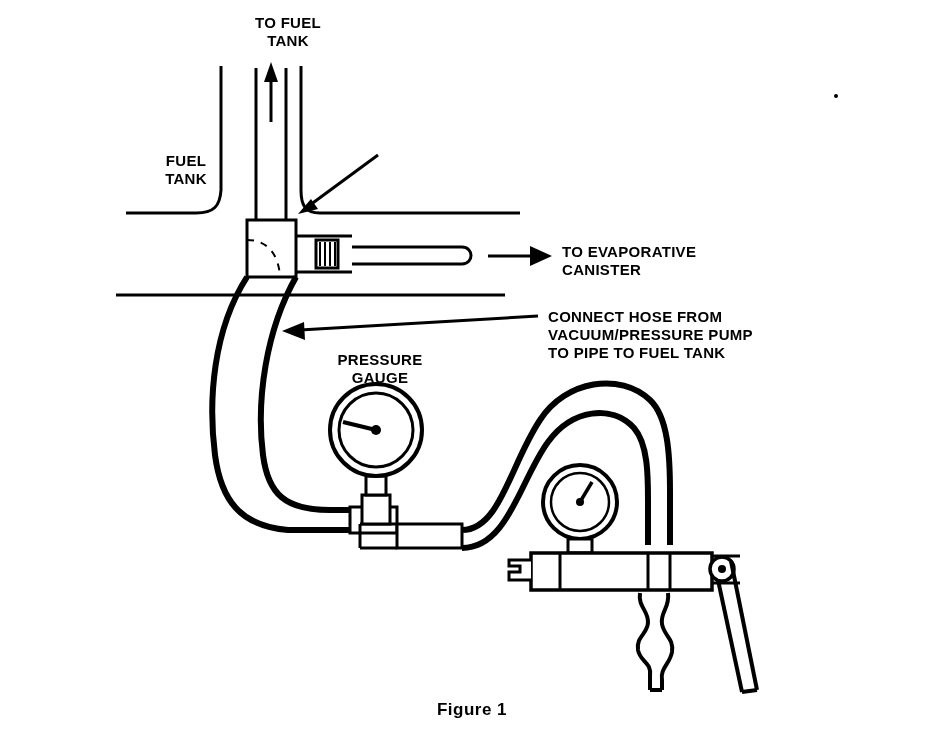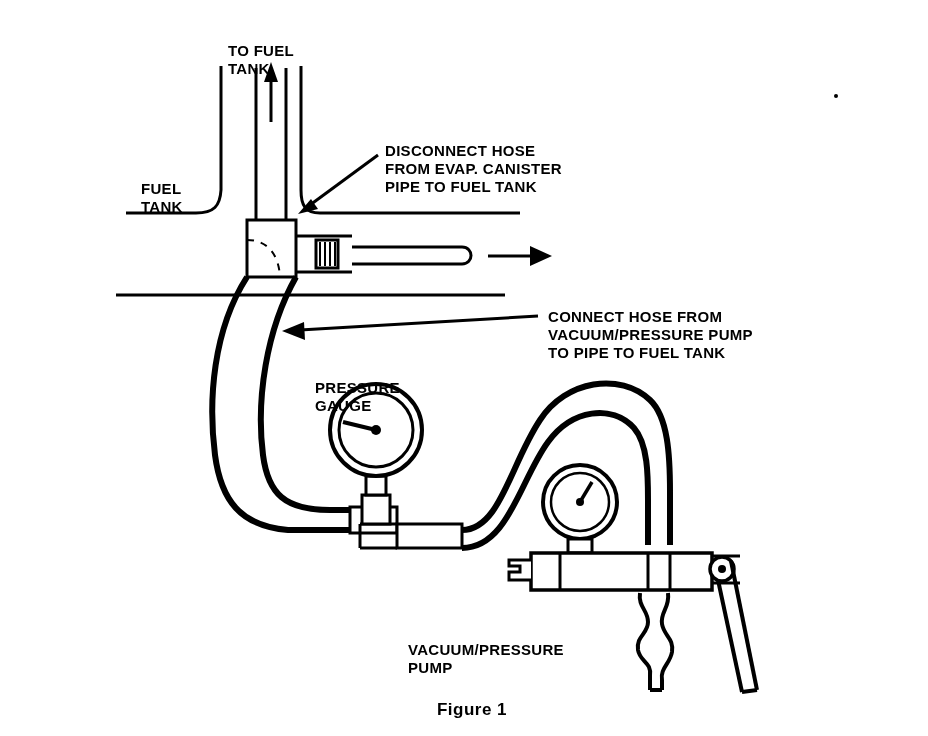"TO FUEL" .lbl.center { margin-top: 28px -> none; text-align: left -> center }
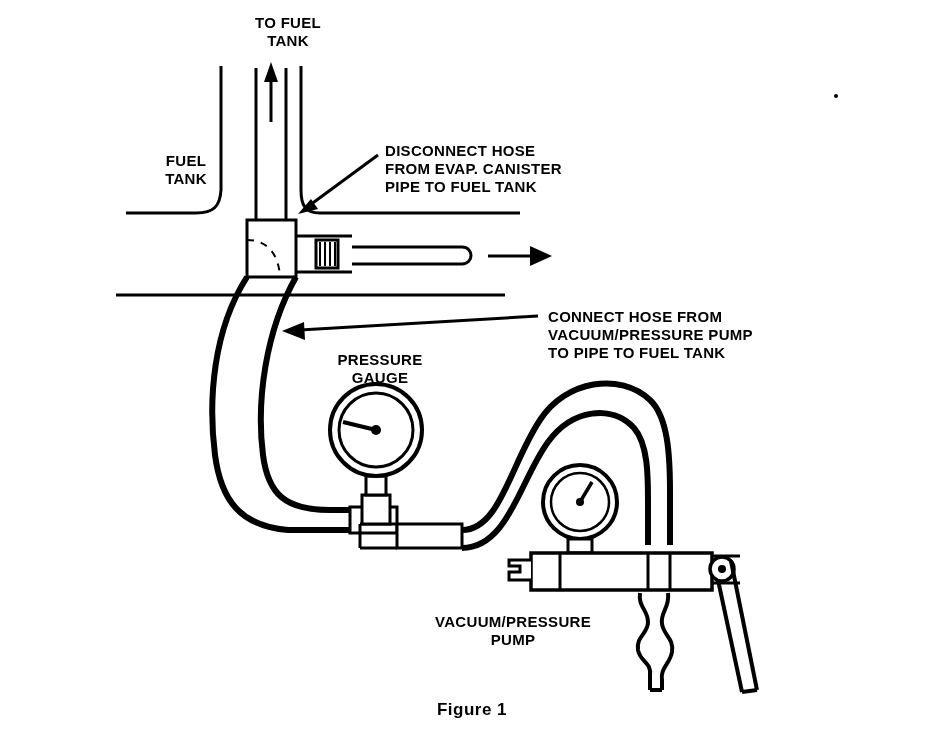"DISCONNECT HOSE" div.lbl { html: <div>DISCONNECT HOSE FROM EVAP. CANISTER PIPE TO FUEL TANK</div> -> none }
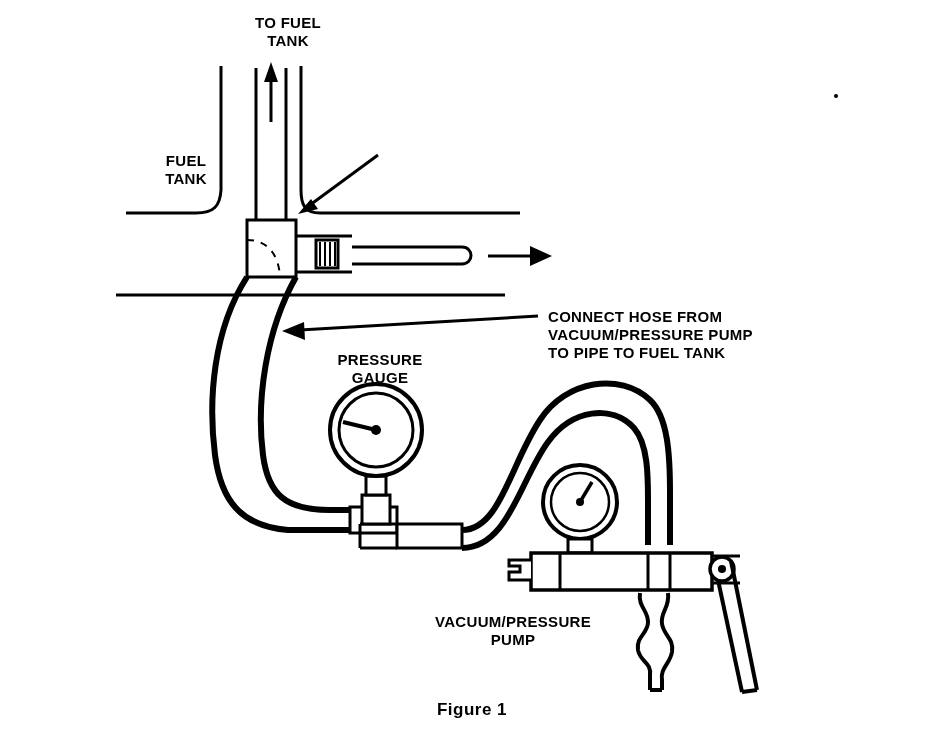"TO EVAPORATIVE" div.lbl { html: none -> <div>TO EVAPORATIVE CANISTER</div> }
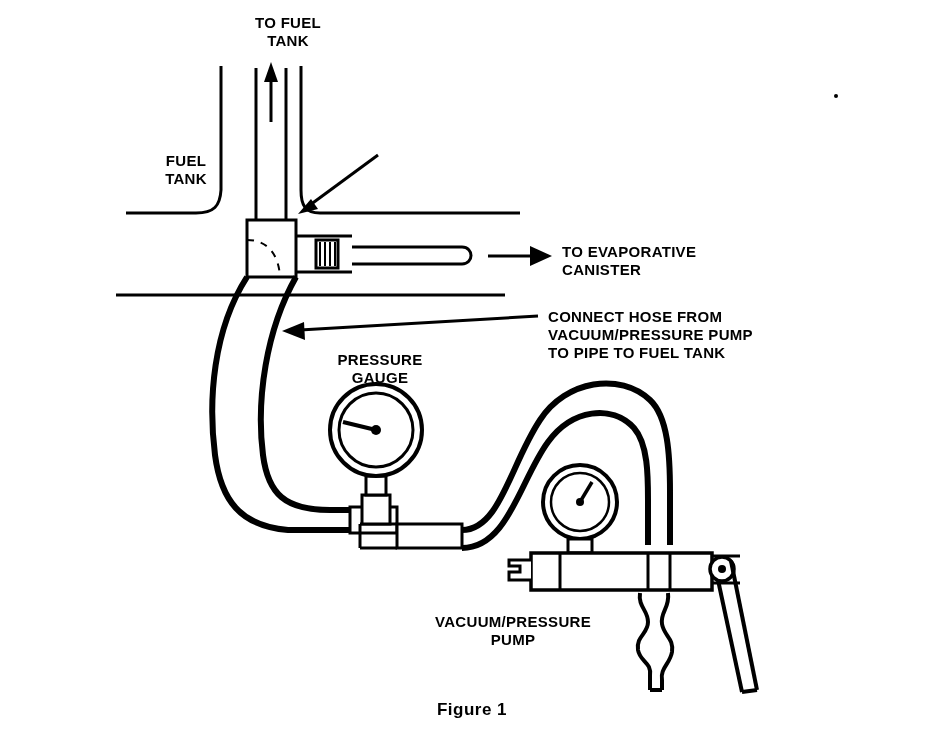"VACUUM/PRESSURE" div.lbl { html: <div>VACUUM/PRESSURE PUMP</div> -> none }
